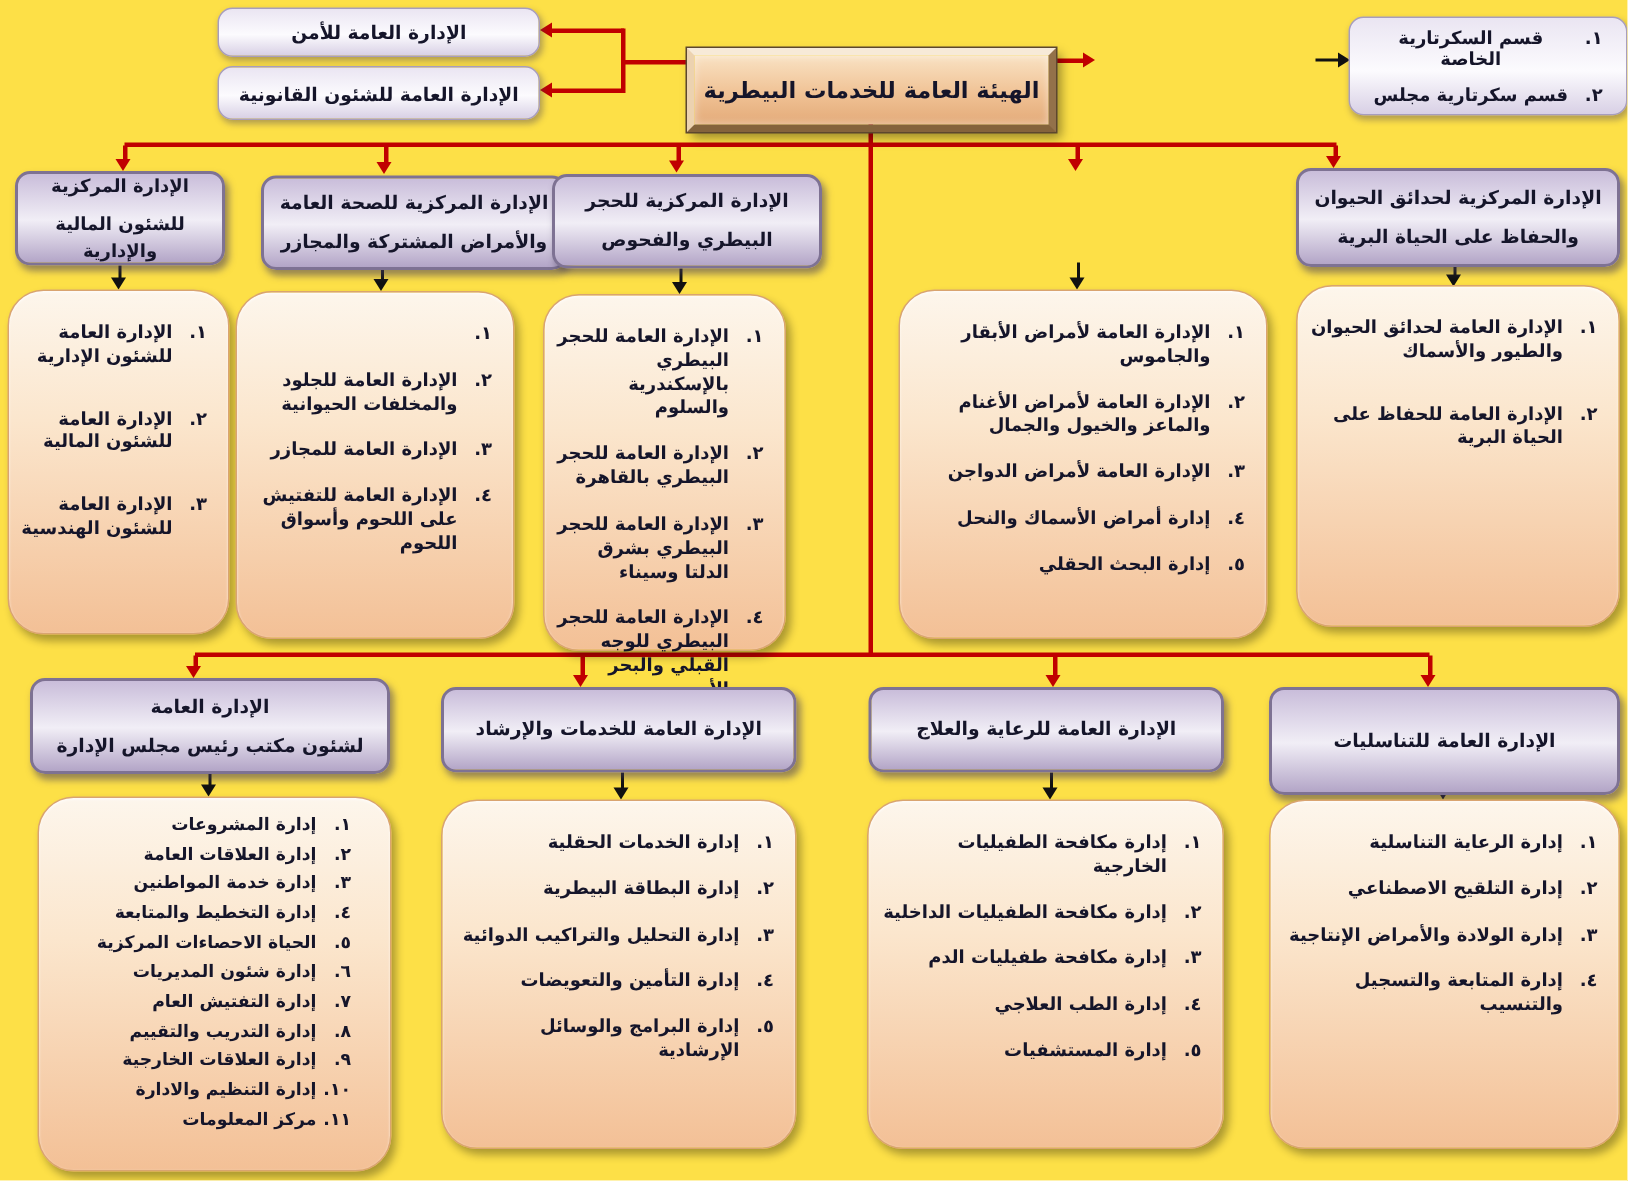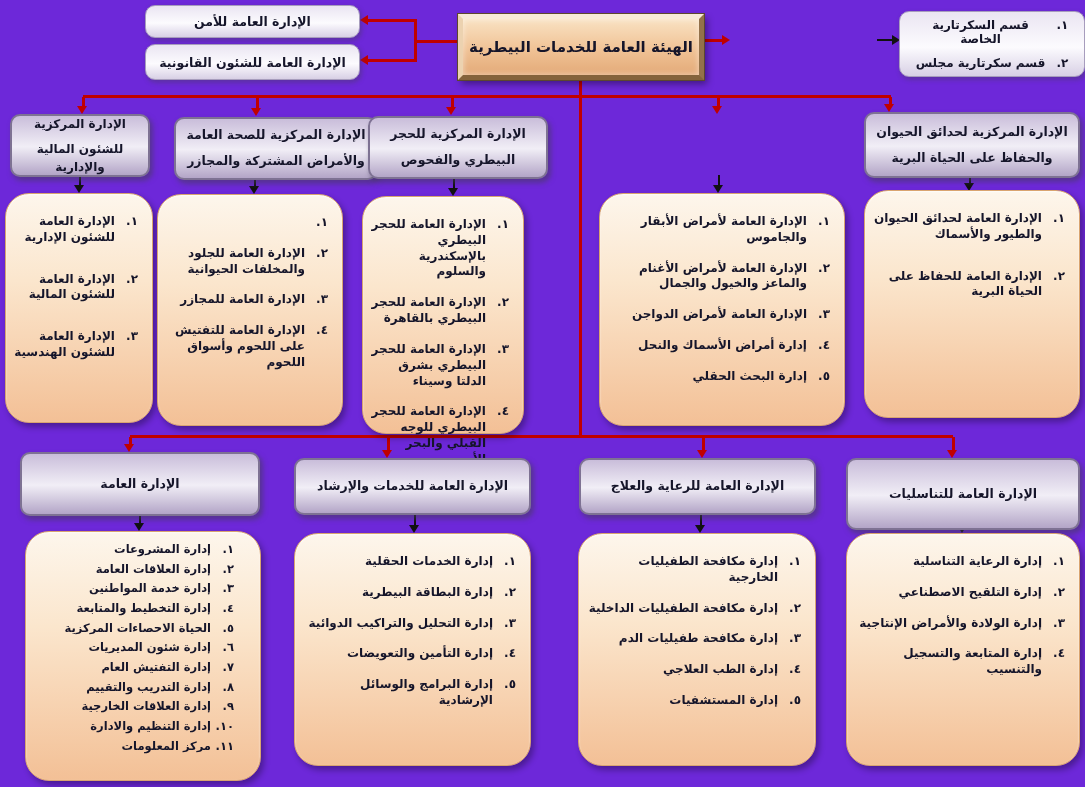"الإدارة العامة للأمن" .canvas { background: #6d28d9 -> #fde047 }
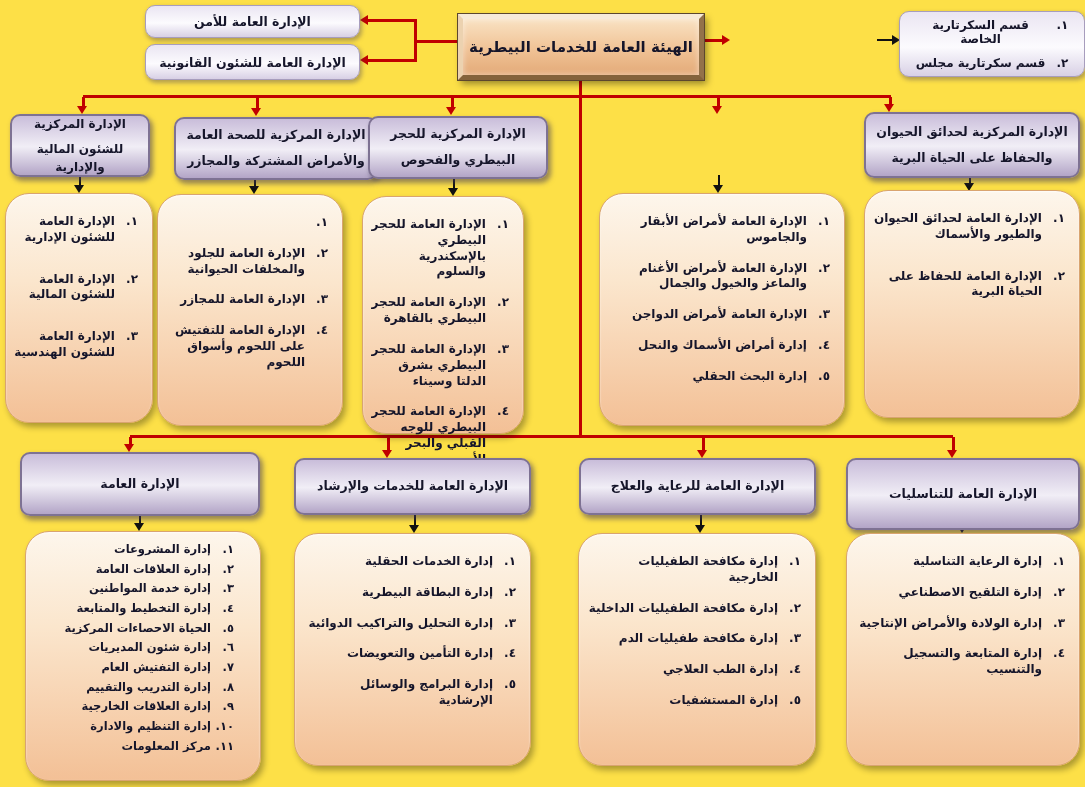"الهيئة العامة للخدمات البيطرية" div.root-box { height: 66px -> 56px; top: 14px -> 32px }
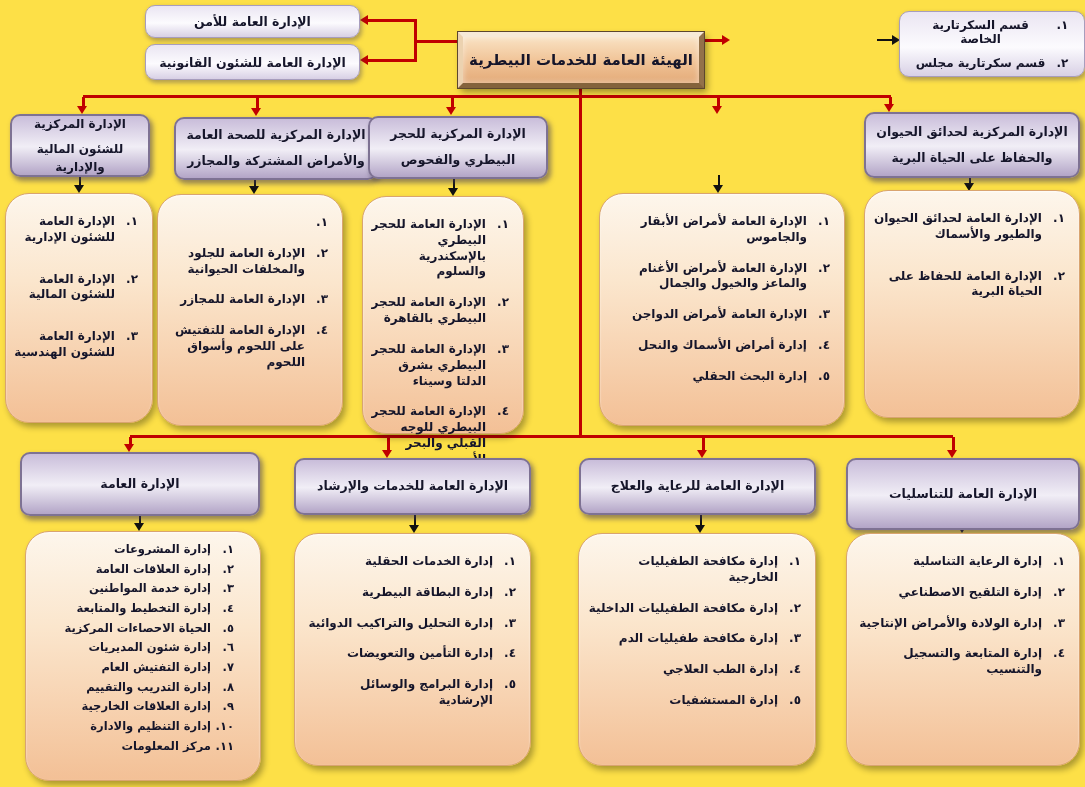"لشئون مكتب رئيس مجلس الإدارة" div.hl { html: none -> <div>لشئون مكتب رئيس مجلس الإدارة</div> }
